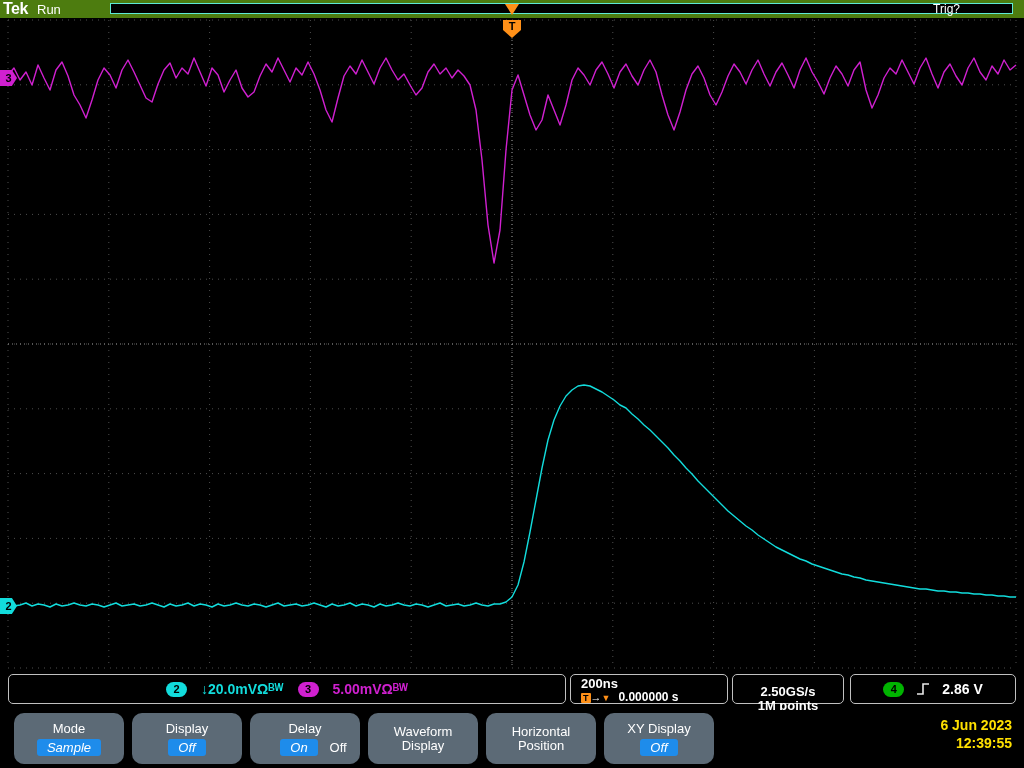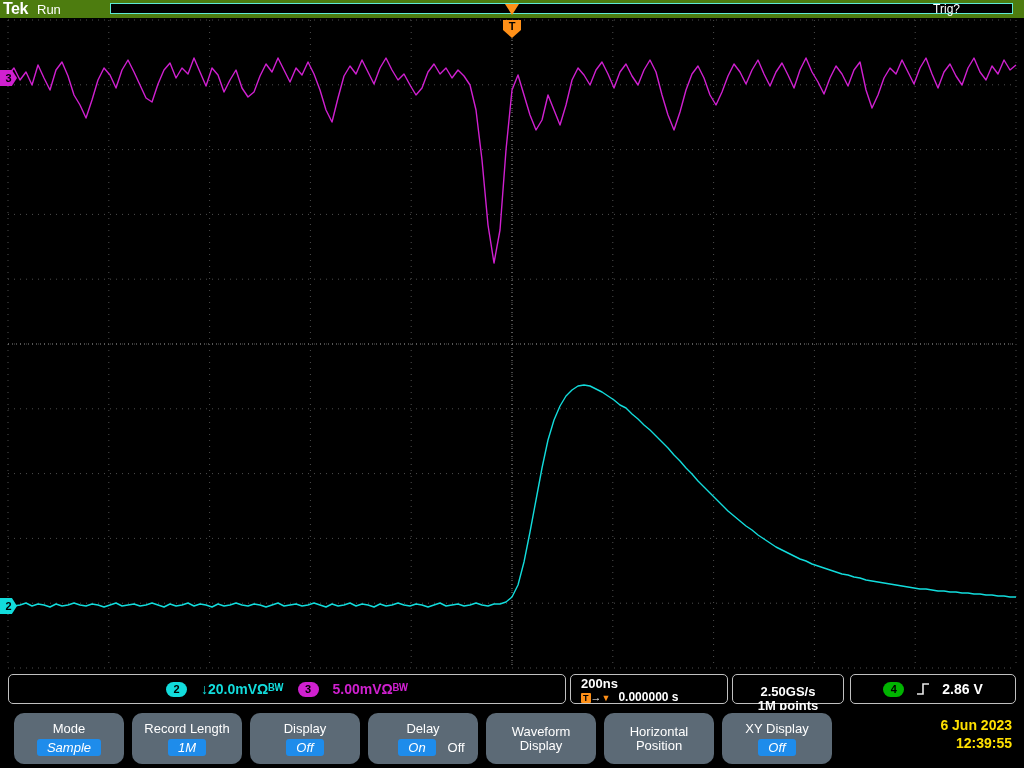"Record Length" div.mbtn { html: <div> <span>Record Length</span> <span>1M</span> </div> -> none }
